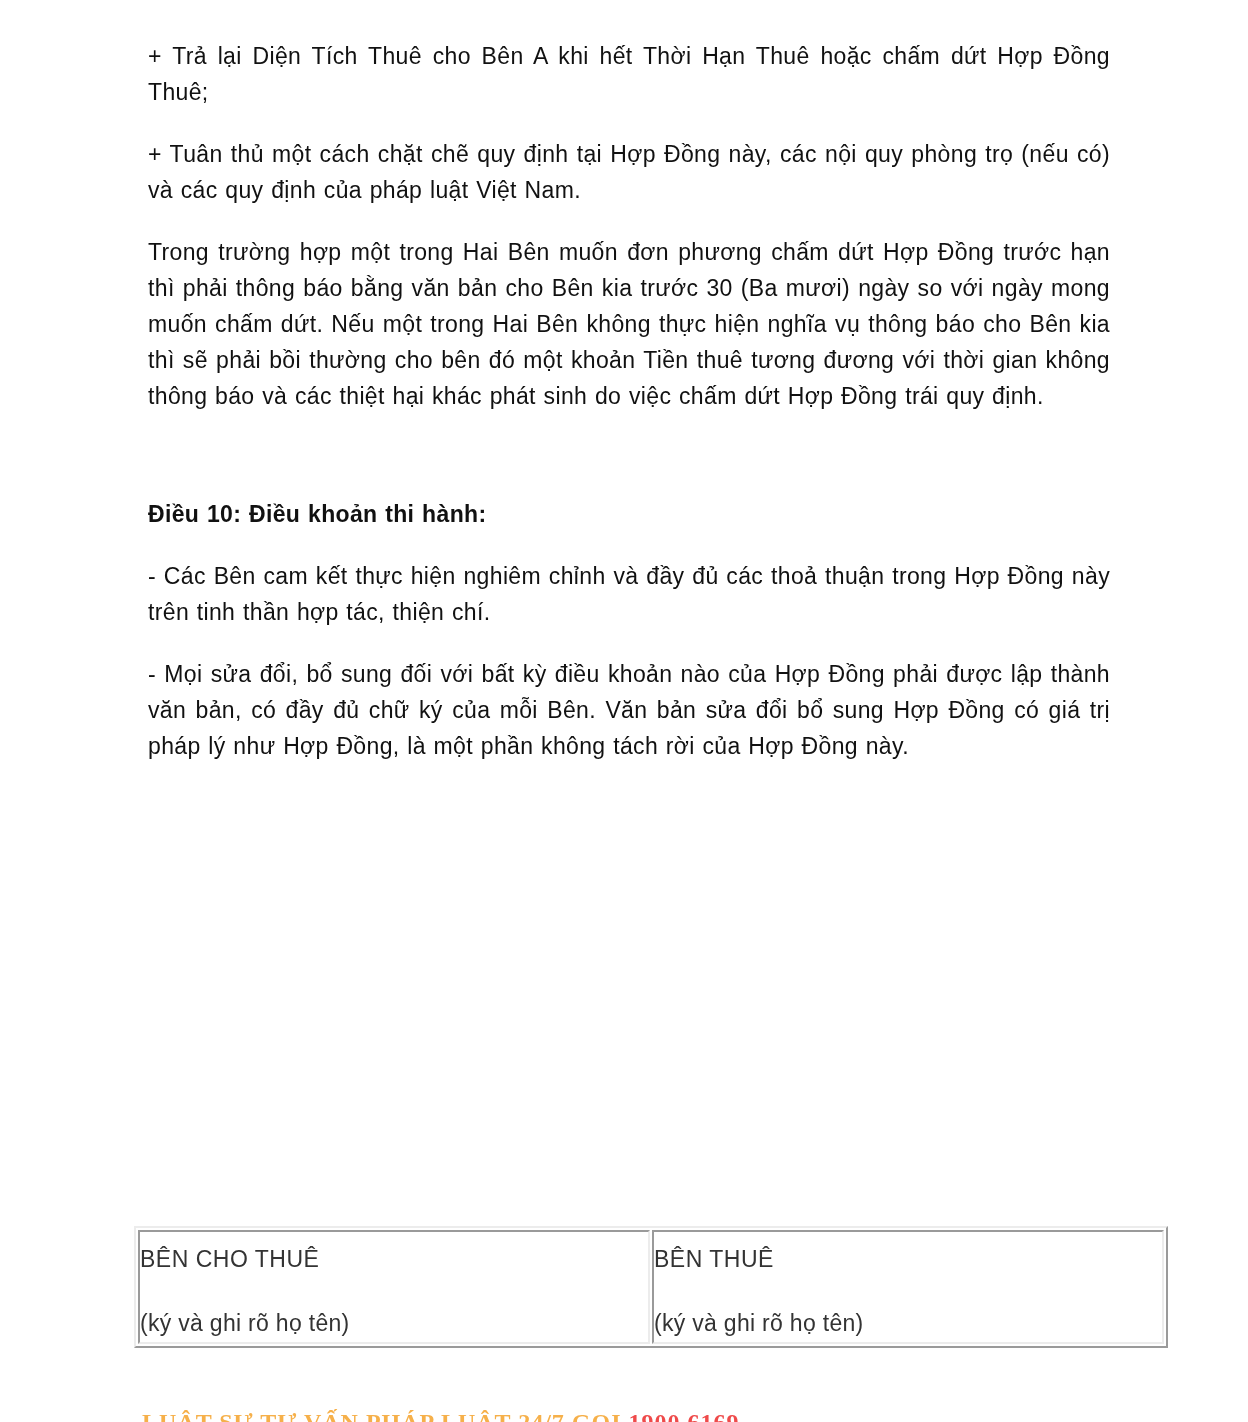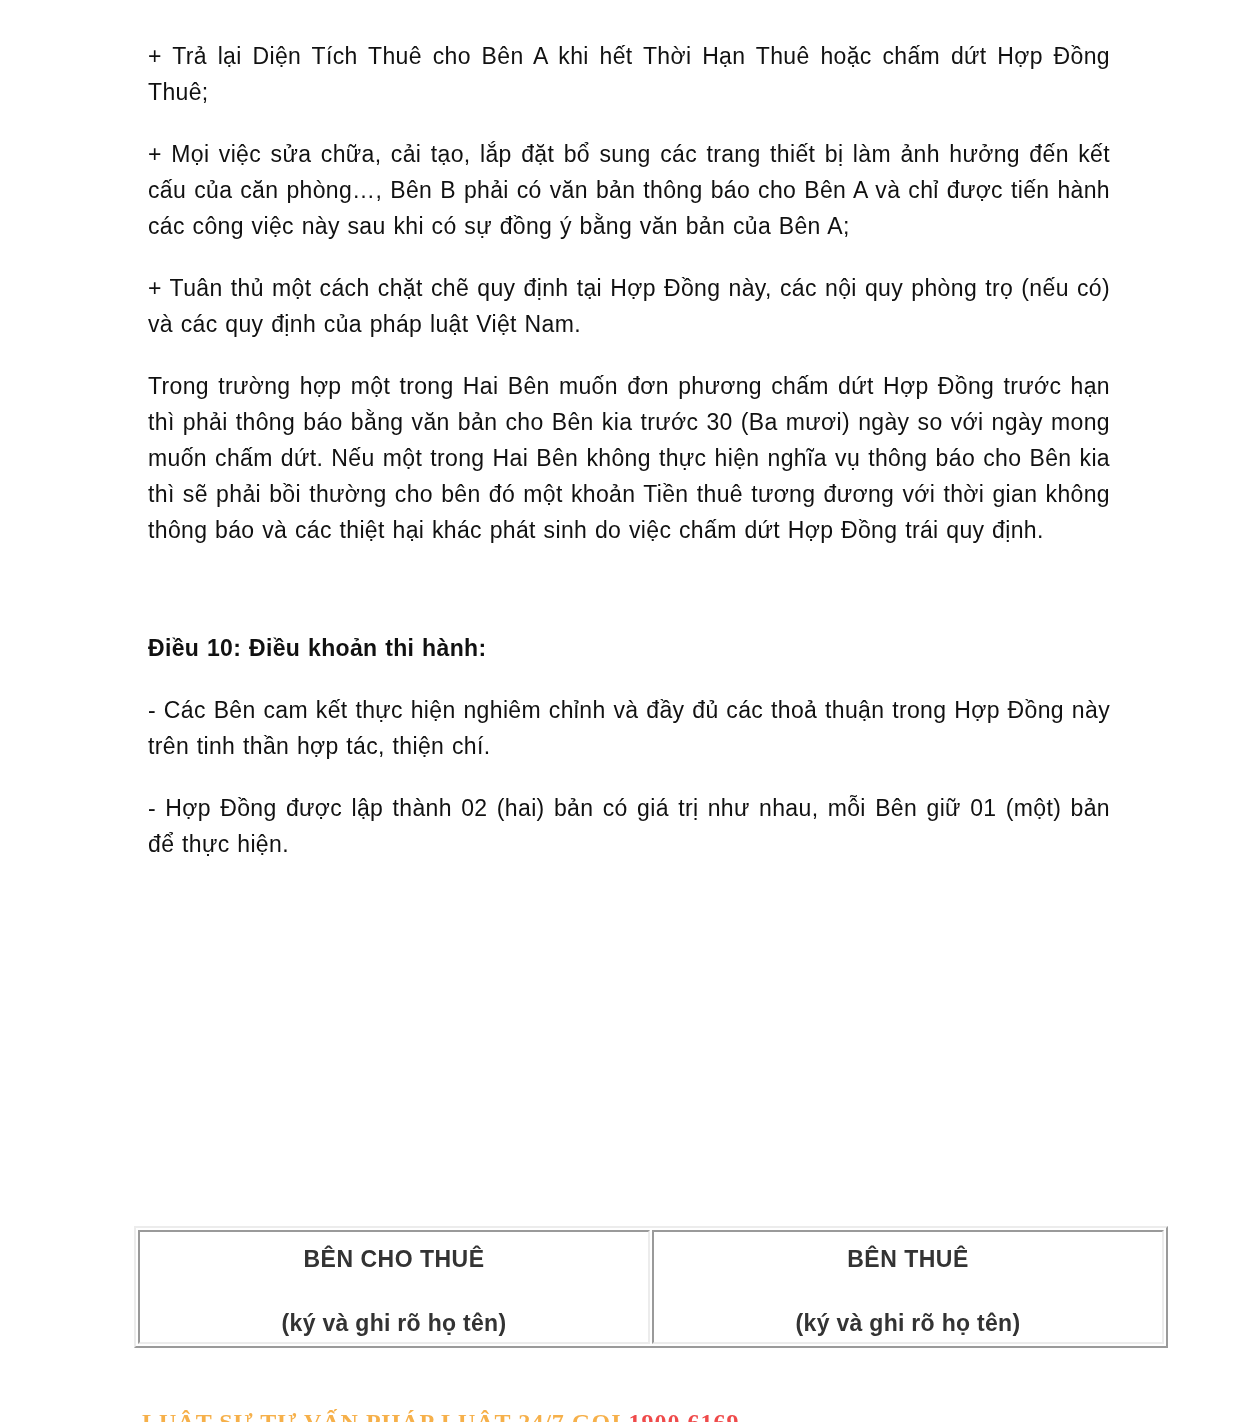"+ Mọi việc sửa chữa," p { html: <p>+ Mọi việc sửa chữa, cải tạo, lắp đặt bổ sung các trang thiết bị làm ảnh hưởng đến kết cấu của căn phòng…, Bên B phải có văn bản thông báo cho Bên A và chỉ được tiến hành các công việc này sau khi có sự đồng ý bằng văn bản của Bên A;</p> -> none }
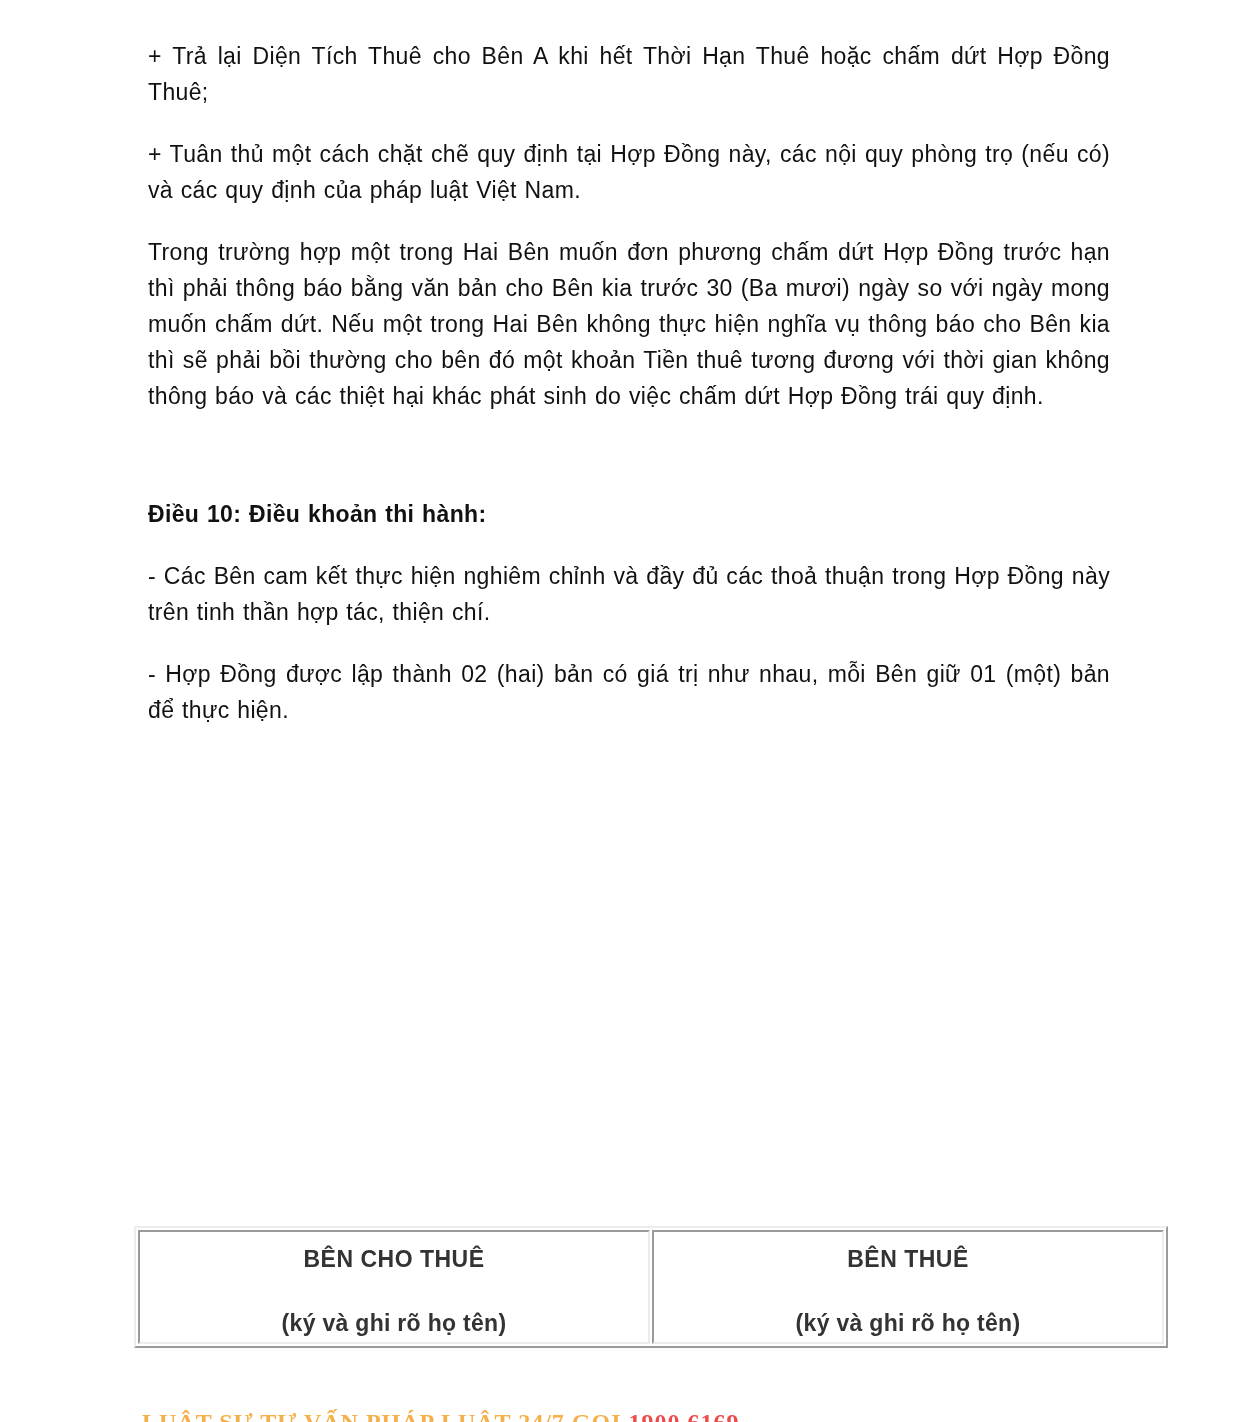"- Mọi sửa đổi, bổ" p { html: none -> <p>- Mọi sửa đổi, bổ sung đối với bất kỳ điều khoản nào của Hợp Đồng phải được lập thành văn bản, có đầy đủ chữ ký của mỗi Bên. Văn bản sửa đổi bổ sung Hợp Đồng có giá trị pháp lý như Hợp Đồng, là một phần không tách rời của Hợp Đồng này.</p> }
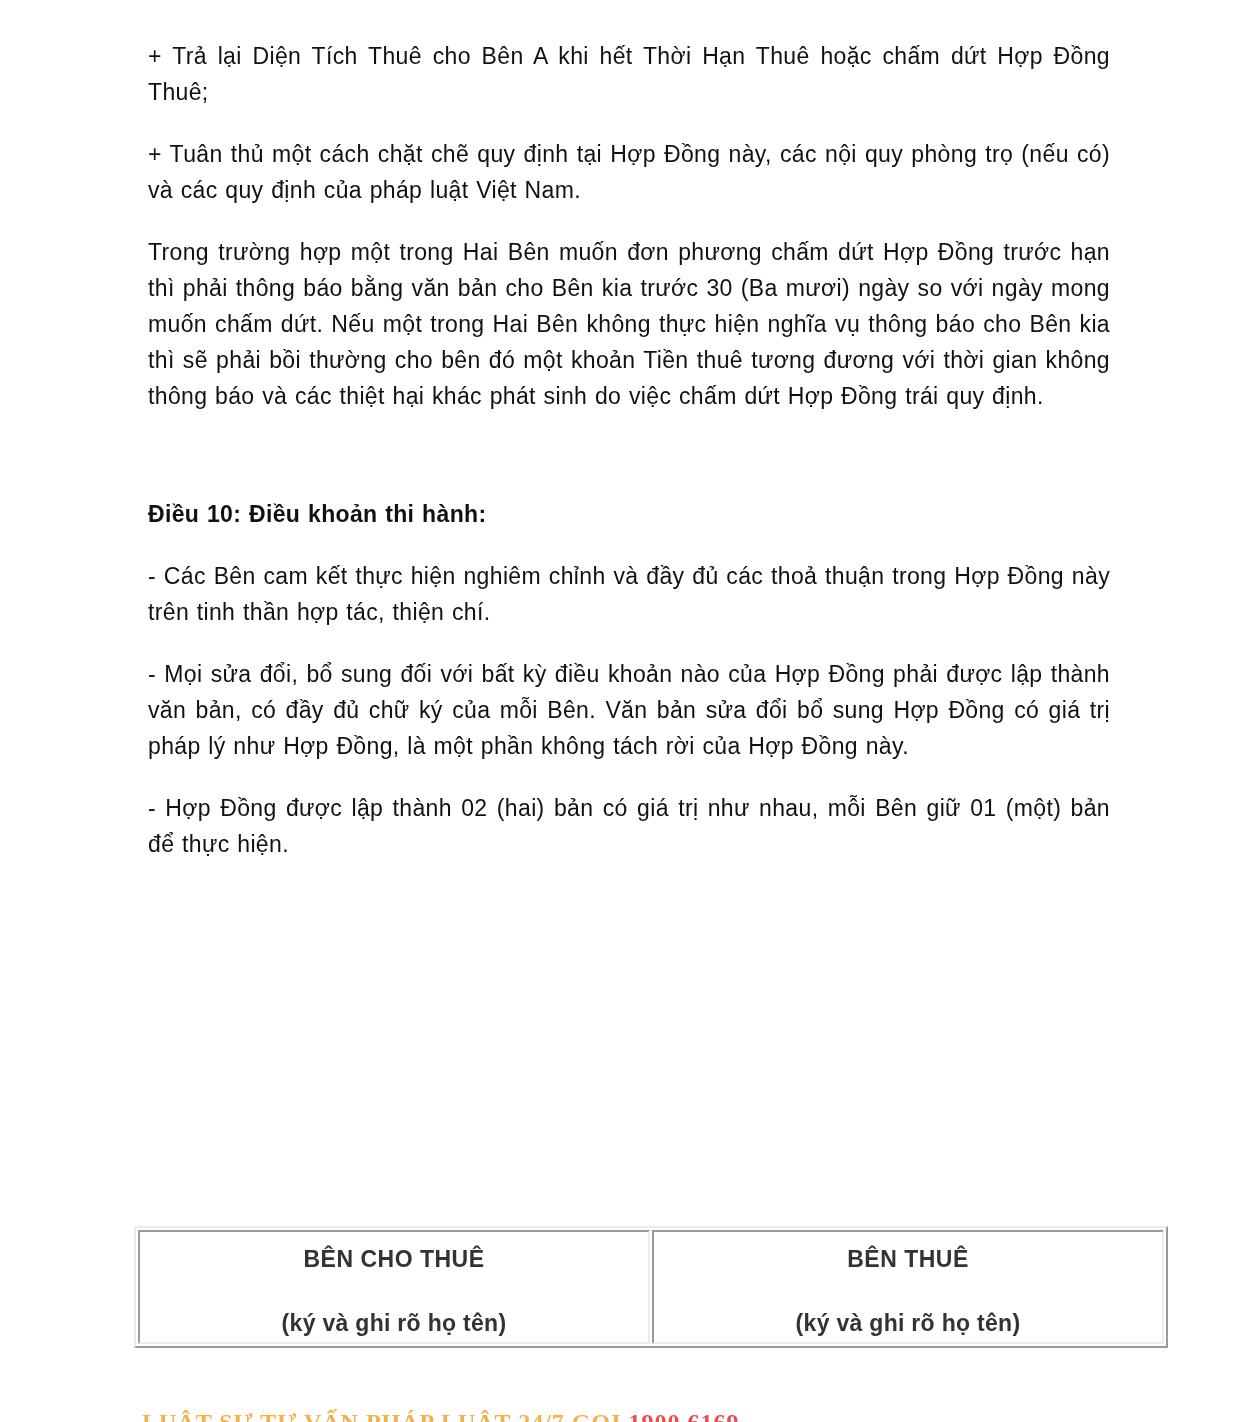"- Hợp Đồng được lập" p { html: <p>- Hợp Đồng được lập thành 02 (hai) bản có giá trị như nhau, mỗi Bên giữ 01 (một) bản để thực hiện.</p> -> none }
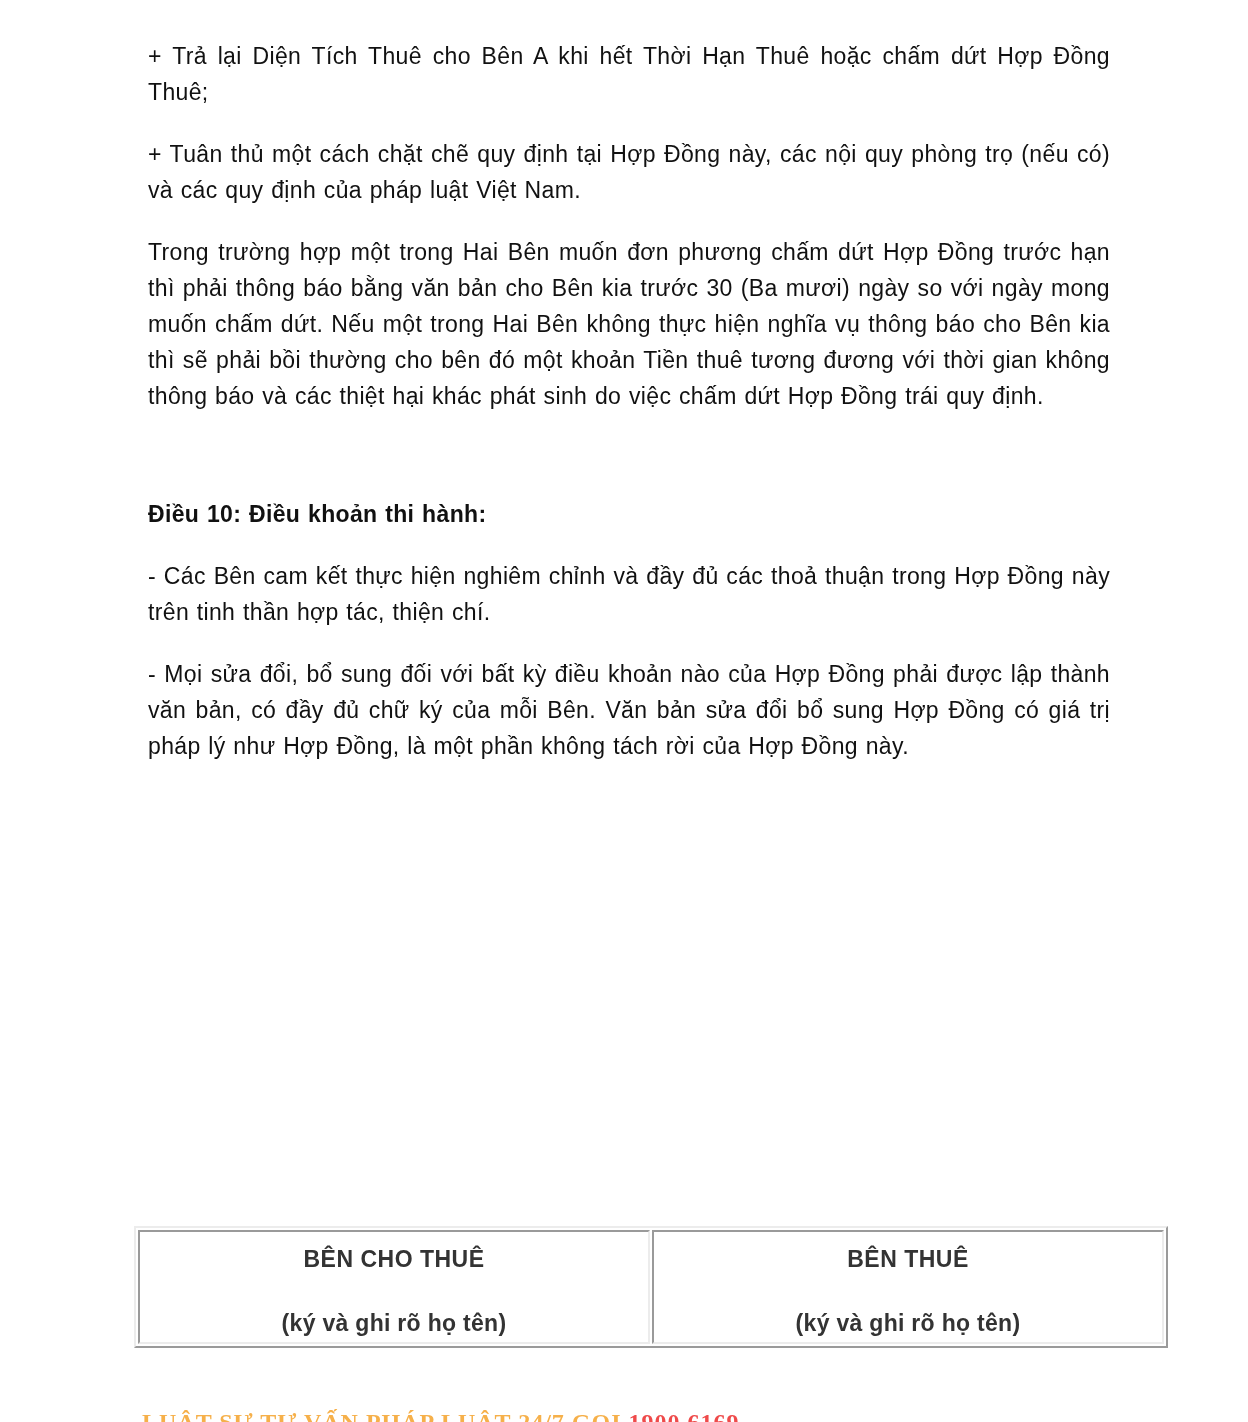"BÊN CHO THUÊ" .sig-table td { font-weight: bold -> normal; text-align: center -> none }
